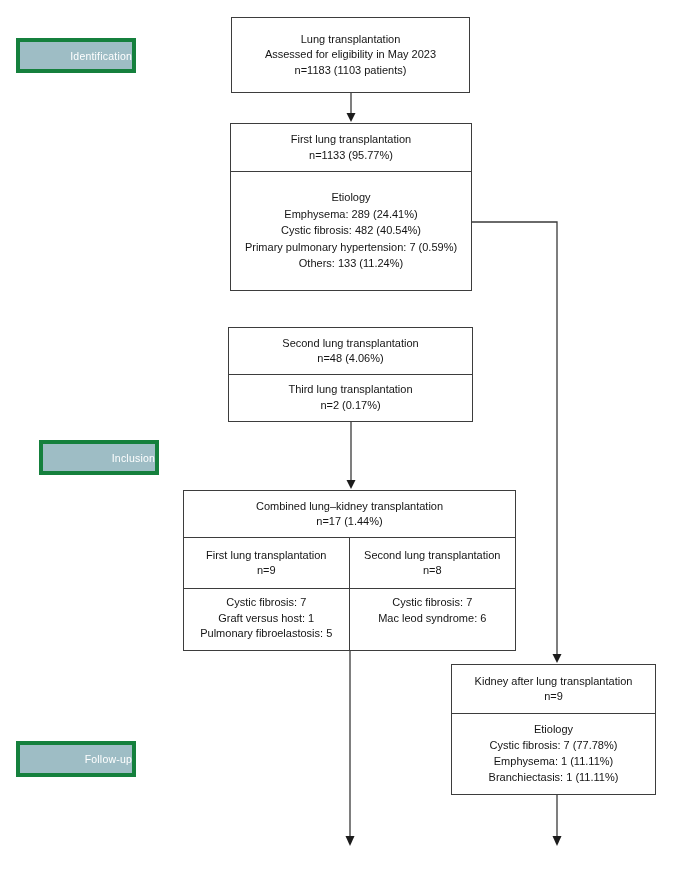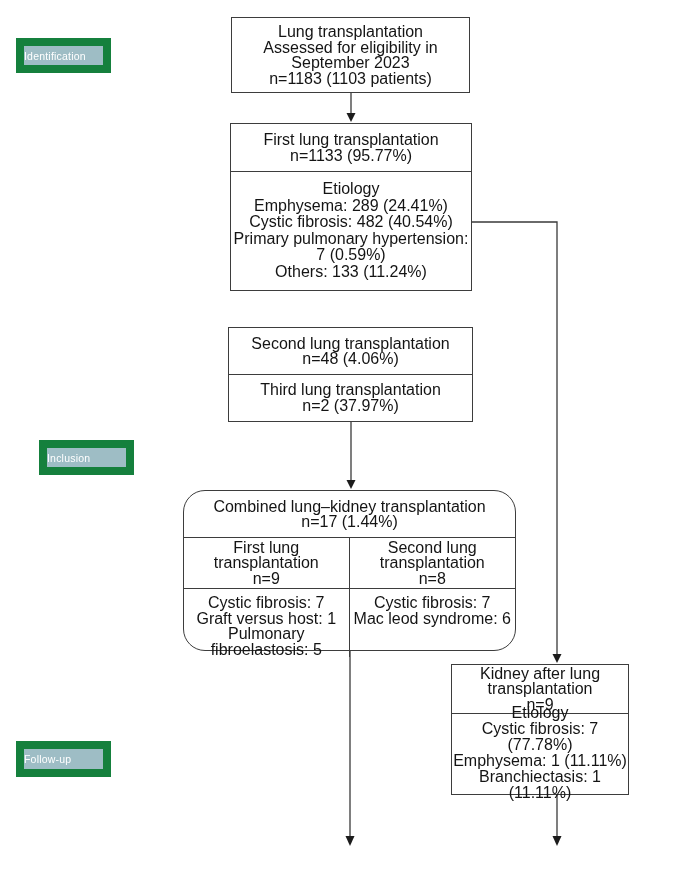"Lung transplantation" .box { font-size: 16px -> 11px }
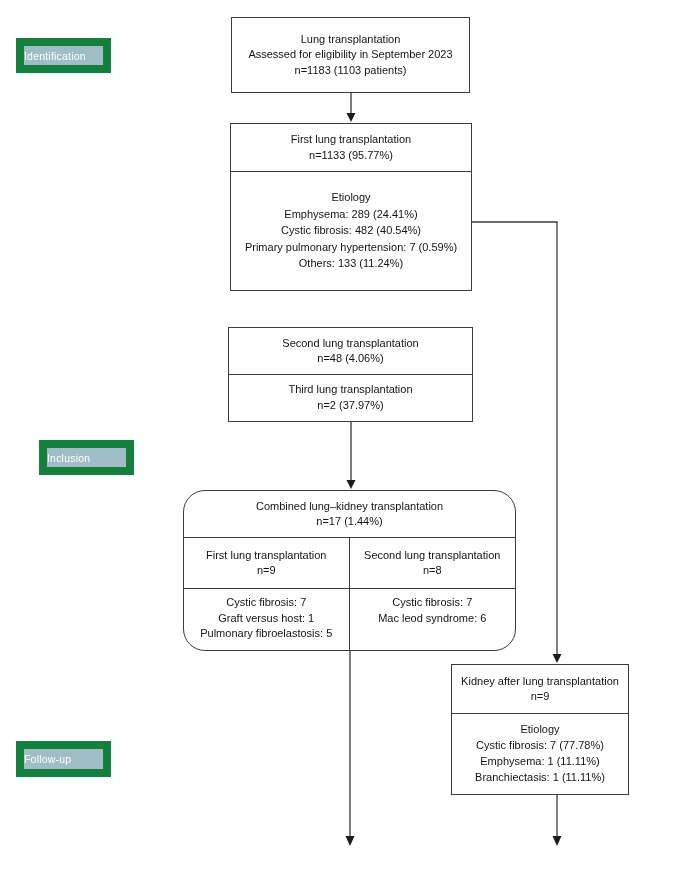"Identification" .stage { border: 8px solid #15803d -> 4px solid #15803d; justify-content: flex-start -> flex-end; width: 95px -> 120px }
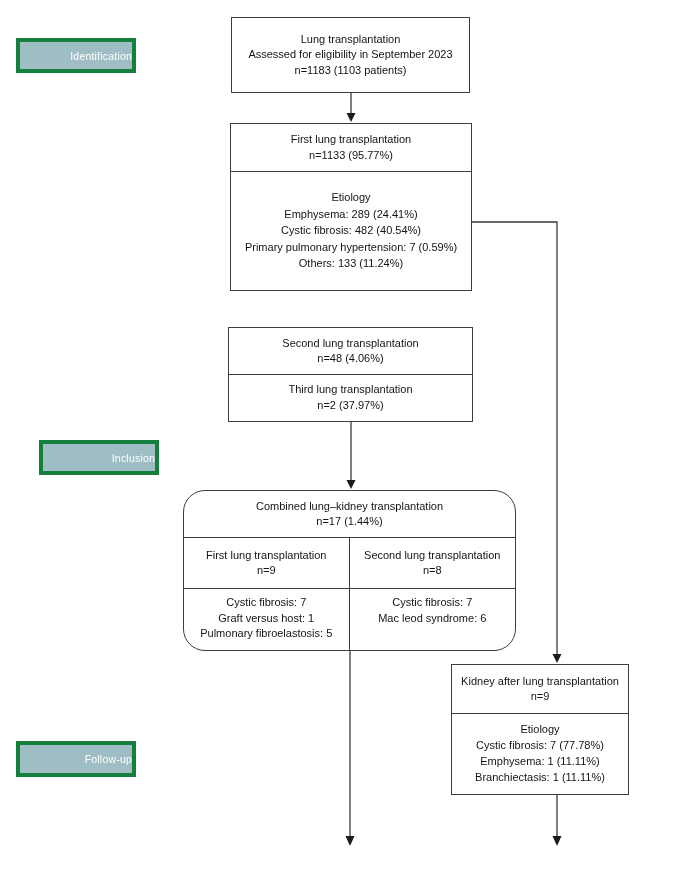"Assessed for eligibility in September" div { text: September -> May }
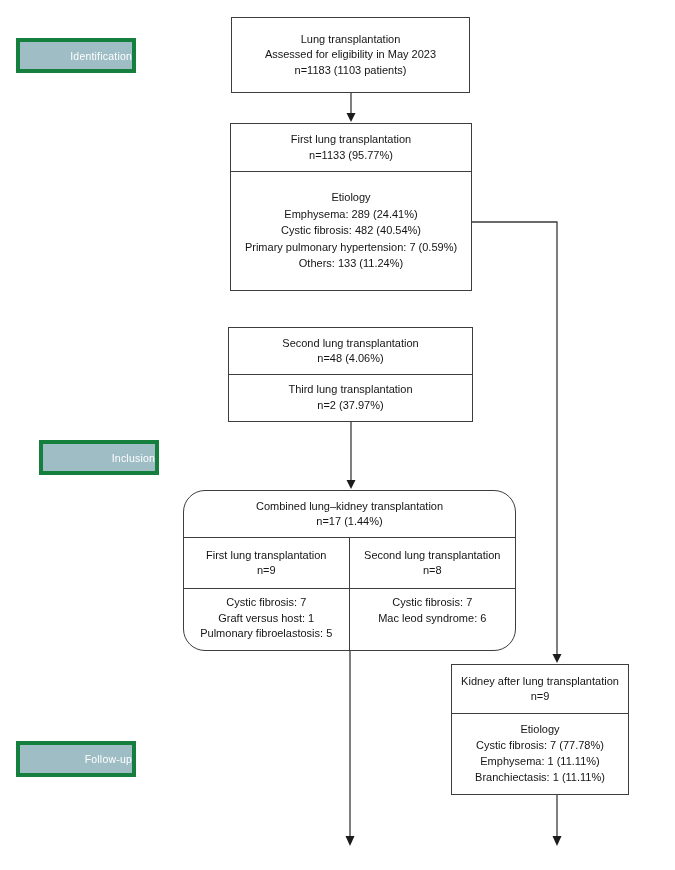"n=2 (37.97%)" div { text: 37.97% -> 0.17% }
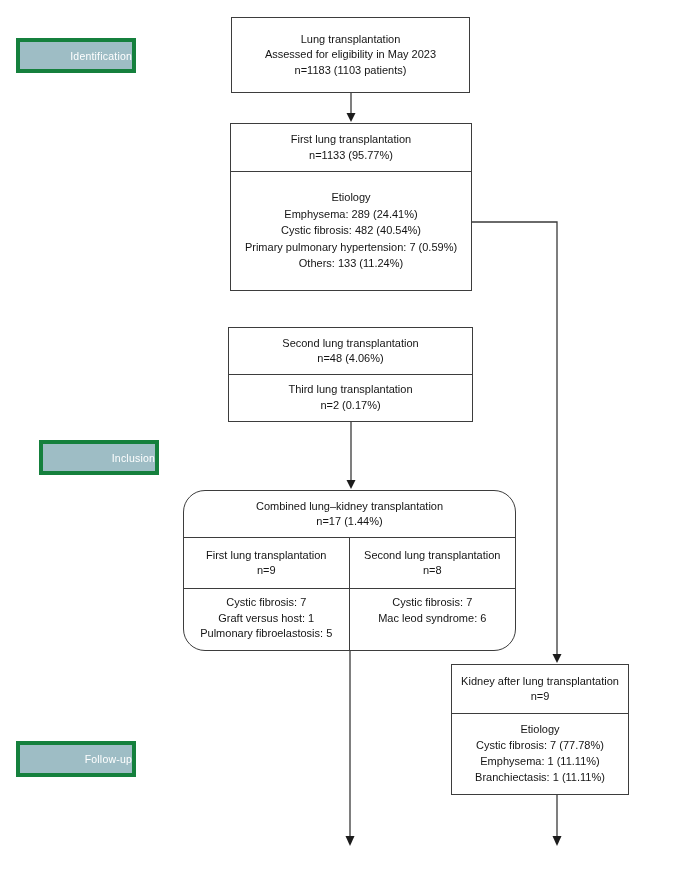"Combined lung–kidney transplantation" .box-combined { border-radius: 22px -> none }
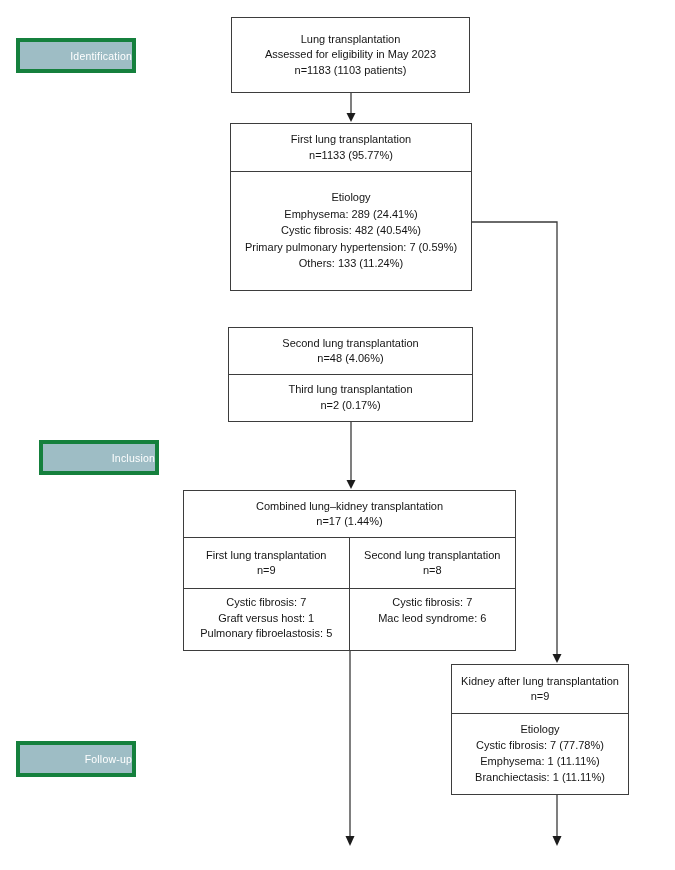"Kidney after lung transplantation" .box-kidney { width: 178px -> 205px }
